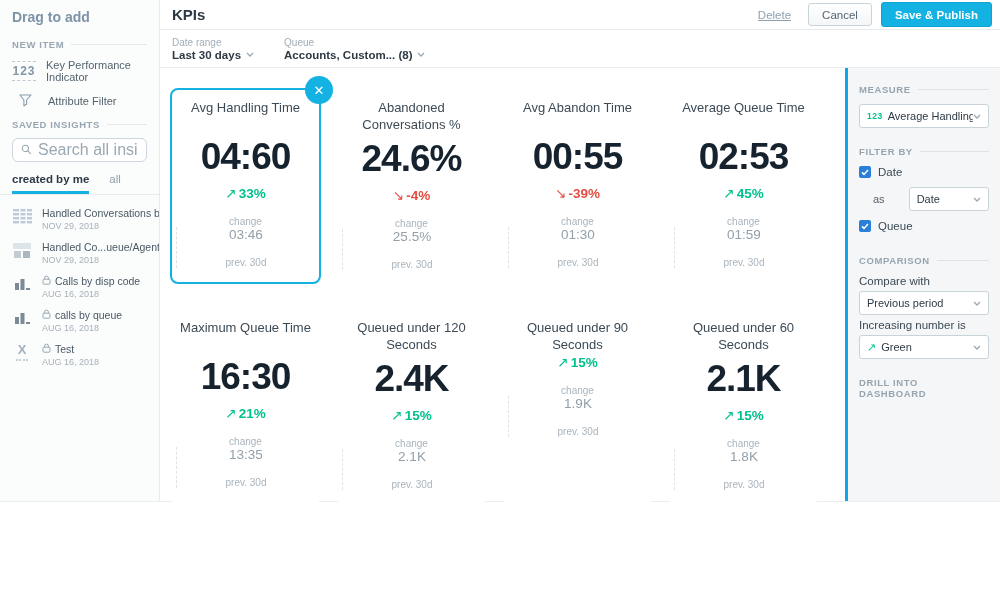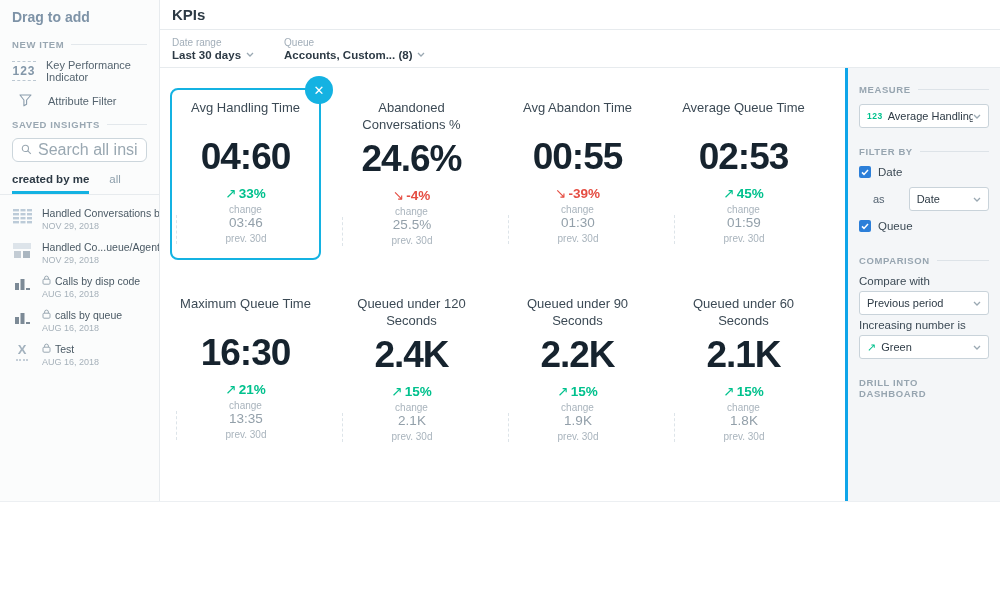"Delete" div.top-actions { html: none -> <div> <span>Delete</span> <button>Cancel</button> <button>Save &amp; Publish</button> </div> }
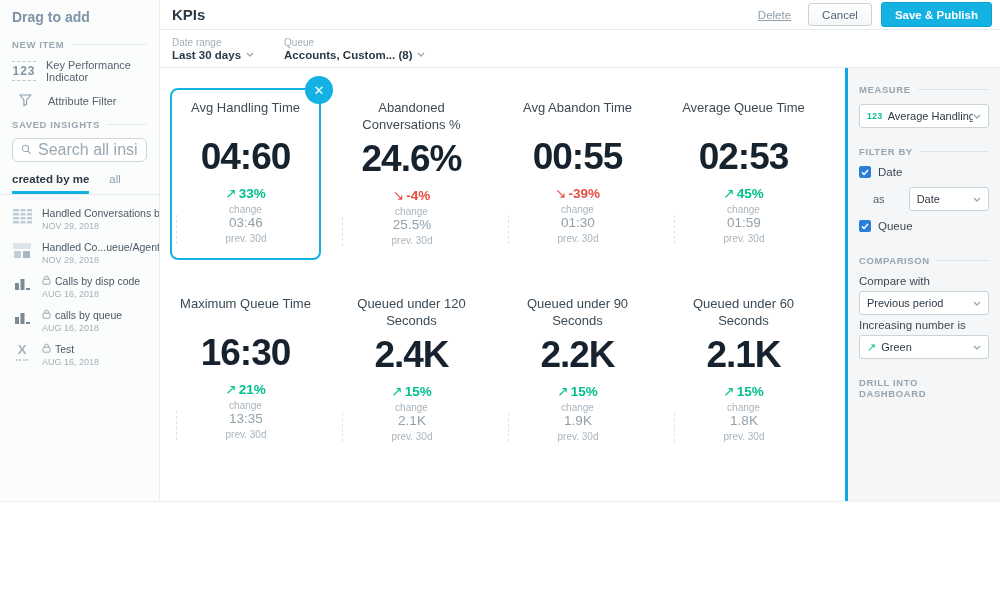"change" .sub-label { margin-top: 3px -> 15px }
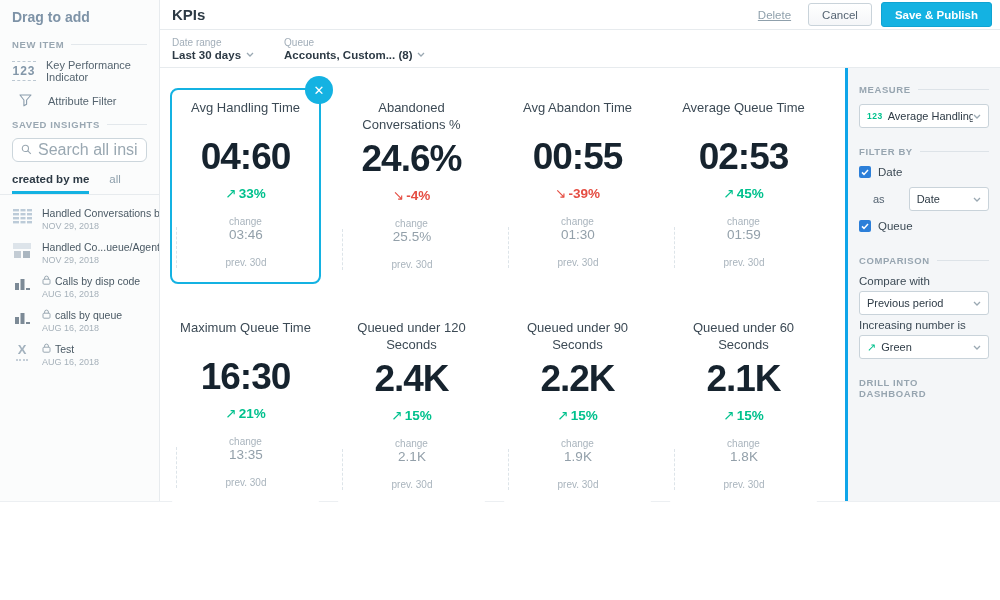"2.2K" div.kpi-value { html: <div>2.2K</div> -> none }
